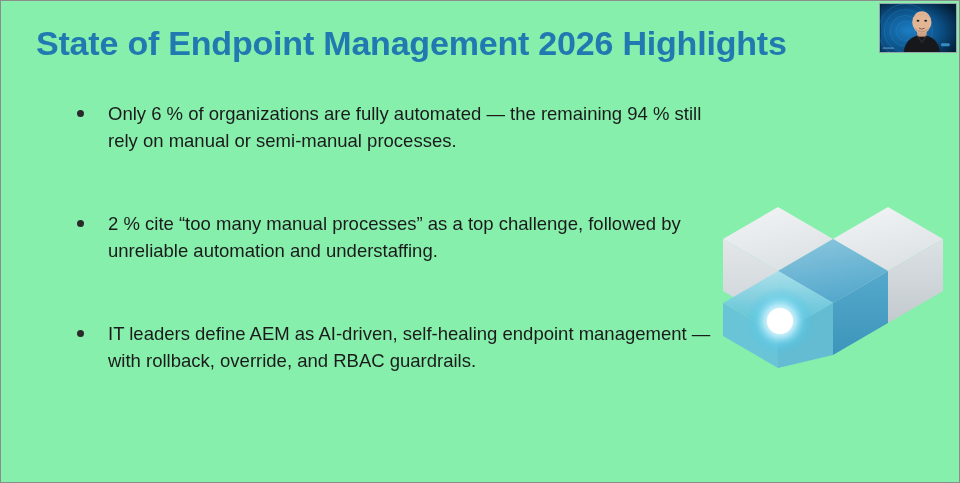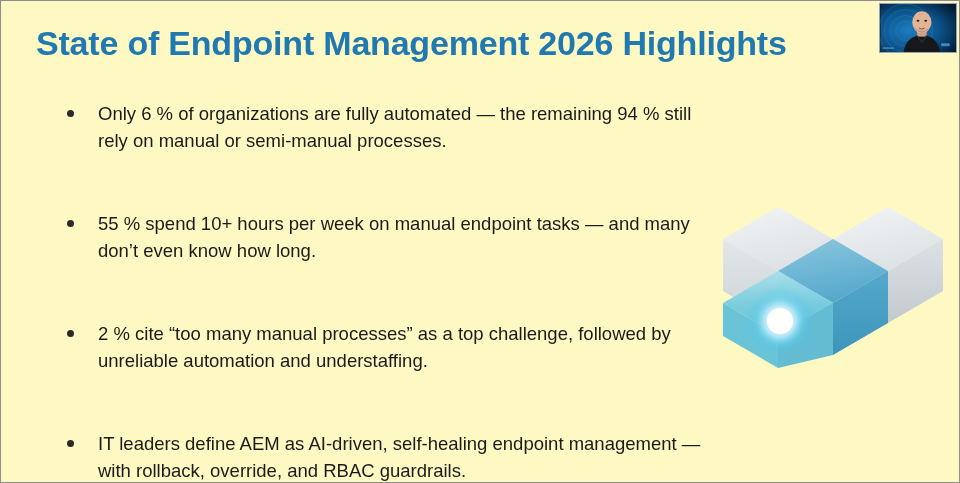"State of Endpoint Management 2026" .slide { background: #fef9c3 -> #86efac }
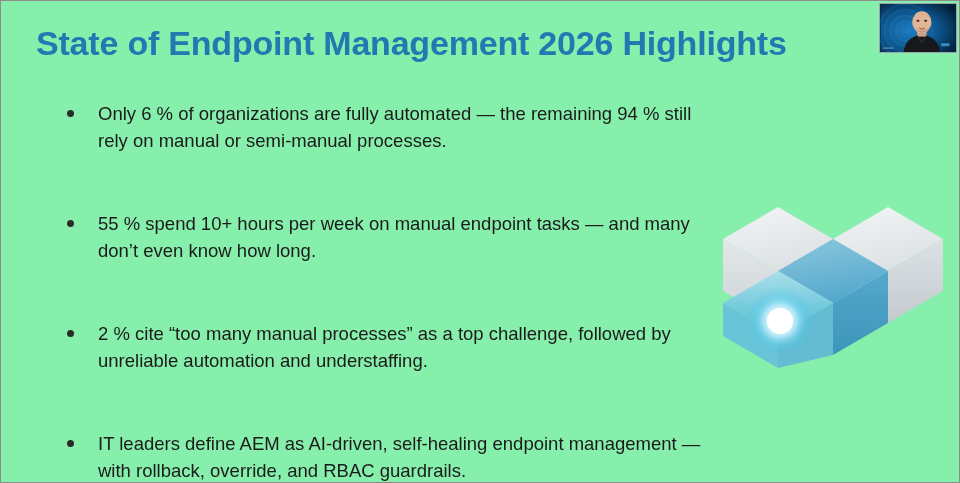"Only 6 % of organizations" .bullets { left: 62px -> 72px }
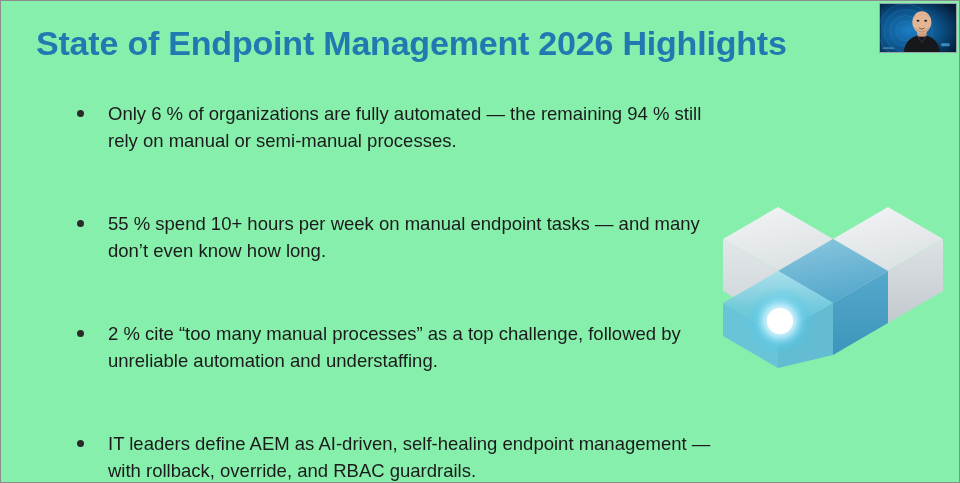"55 % spend 10+ hours" li.bullet-item { html: <li> <span></span> <span>55 % spend 10+ hours per week on manual endpoint tasks — and many don’t even know how long.</span> </li> -> none }
